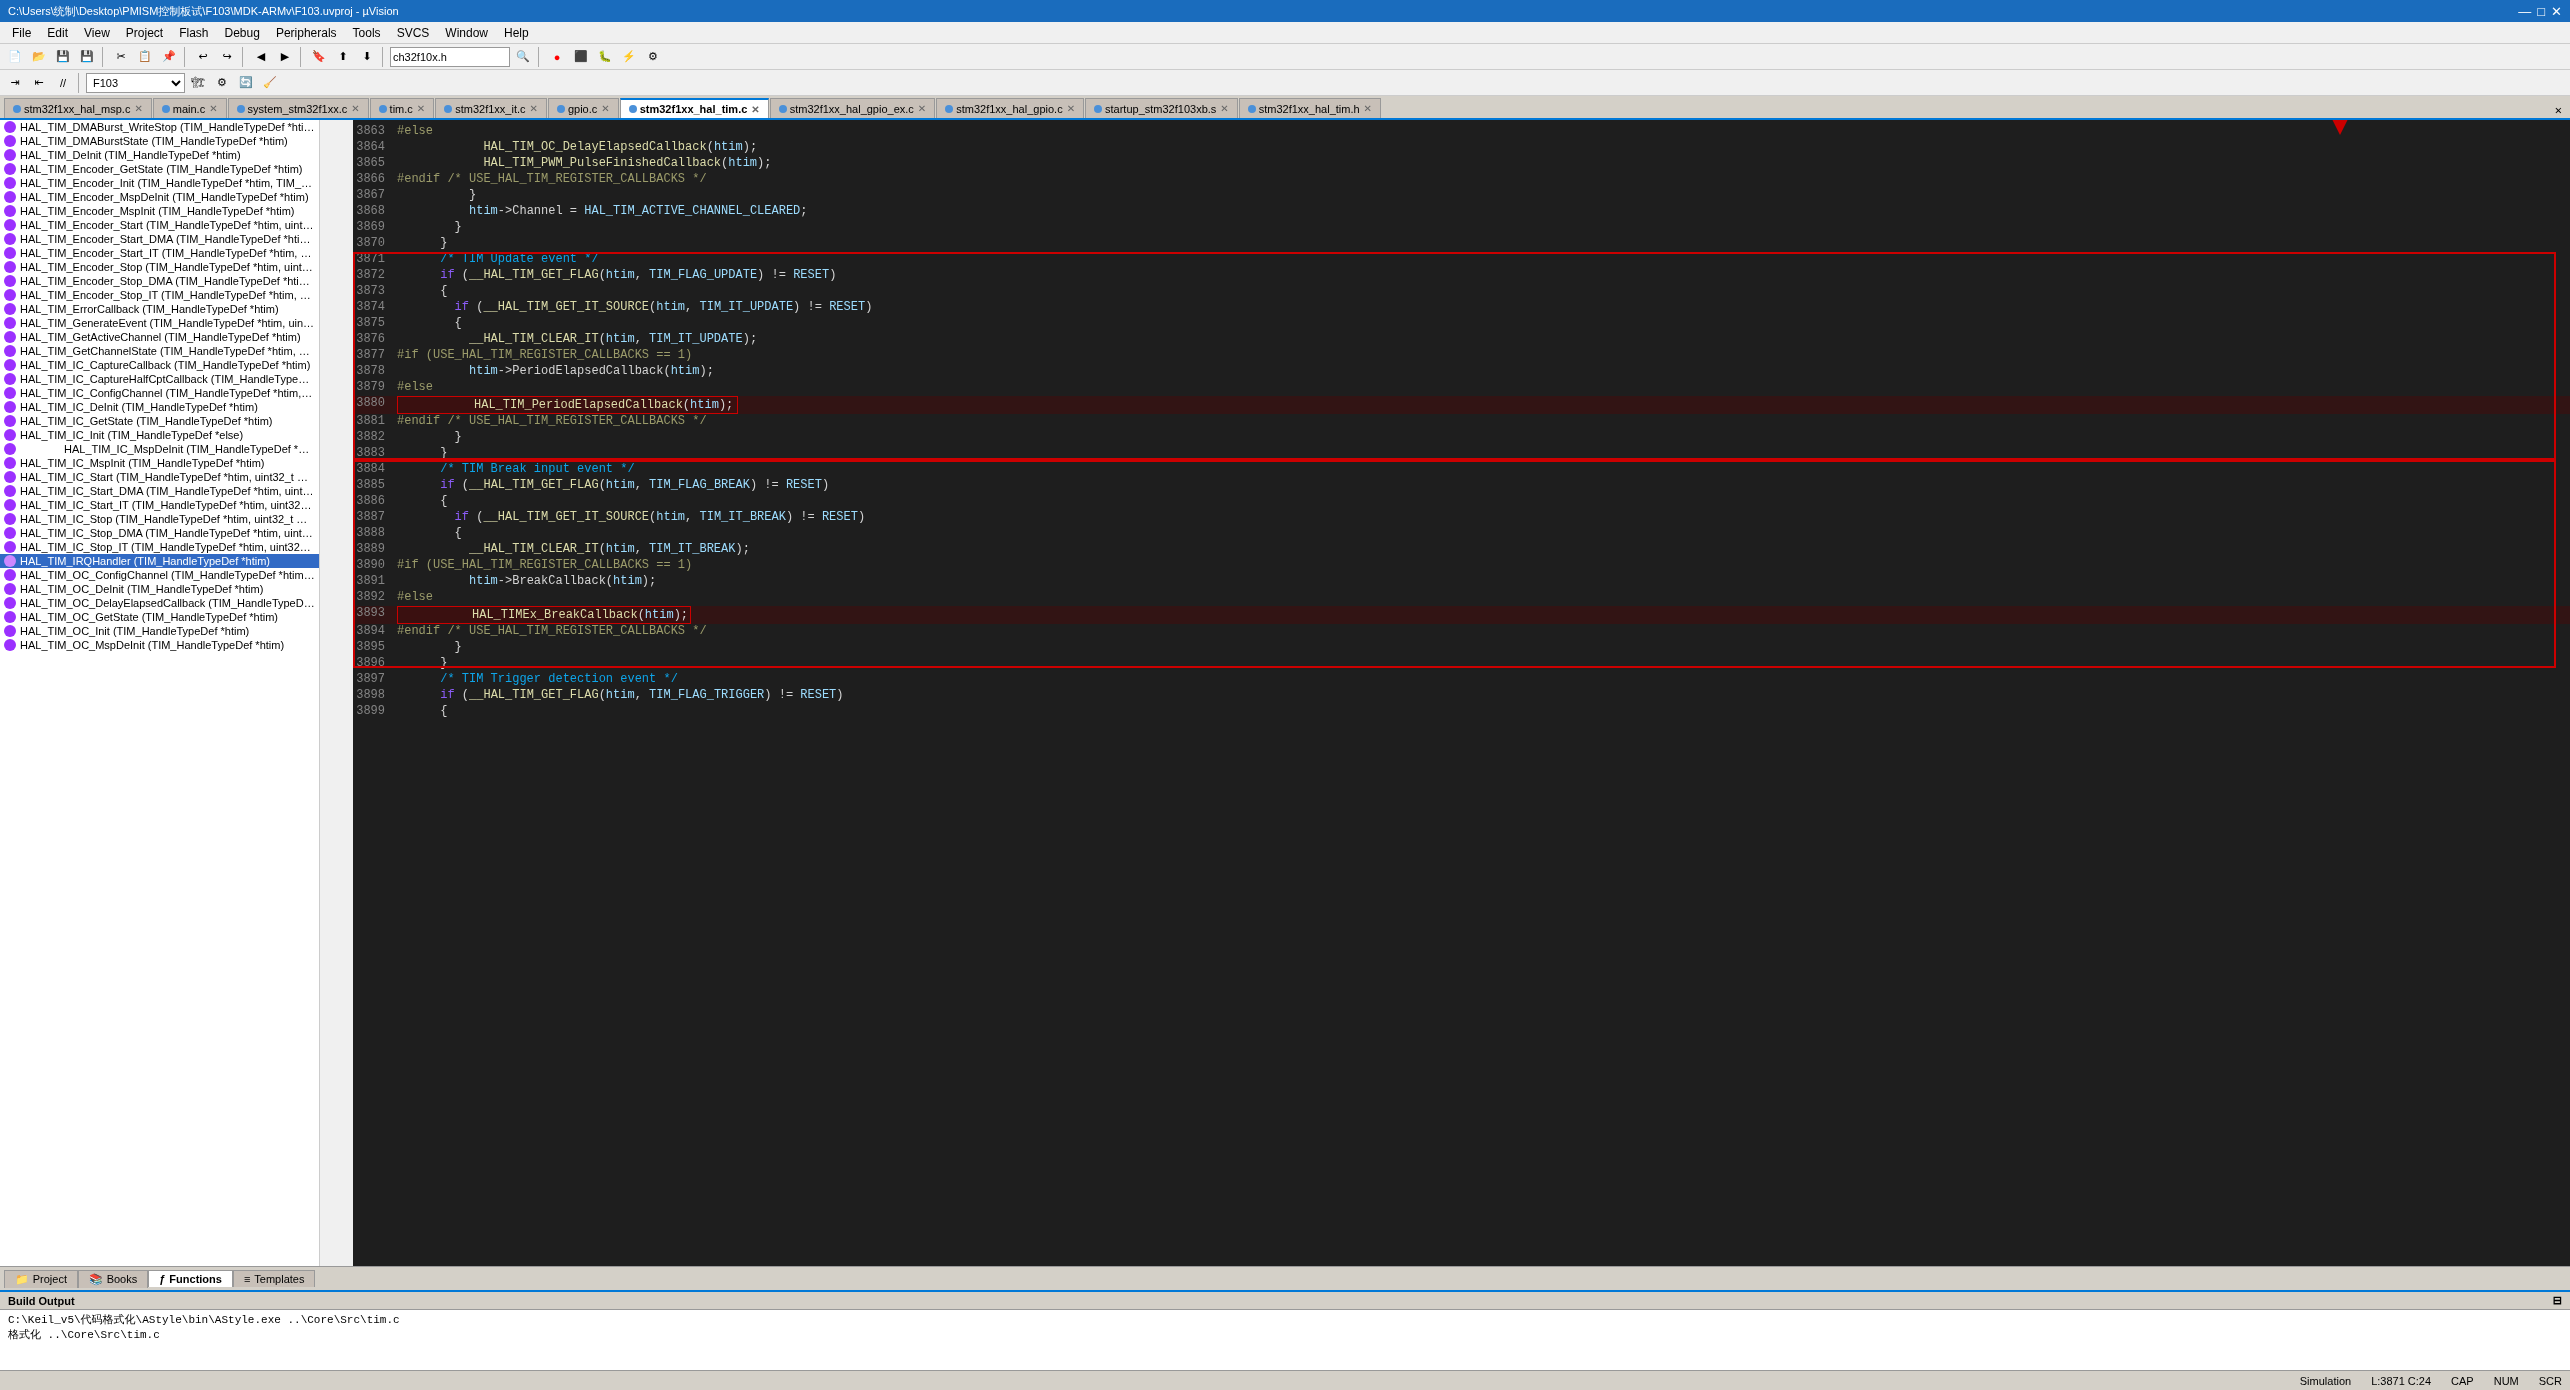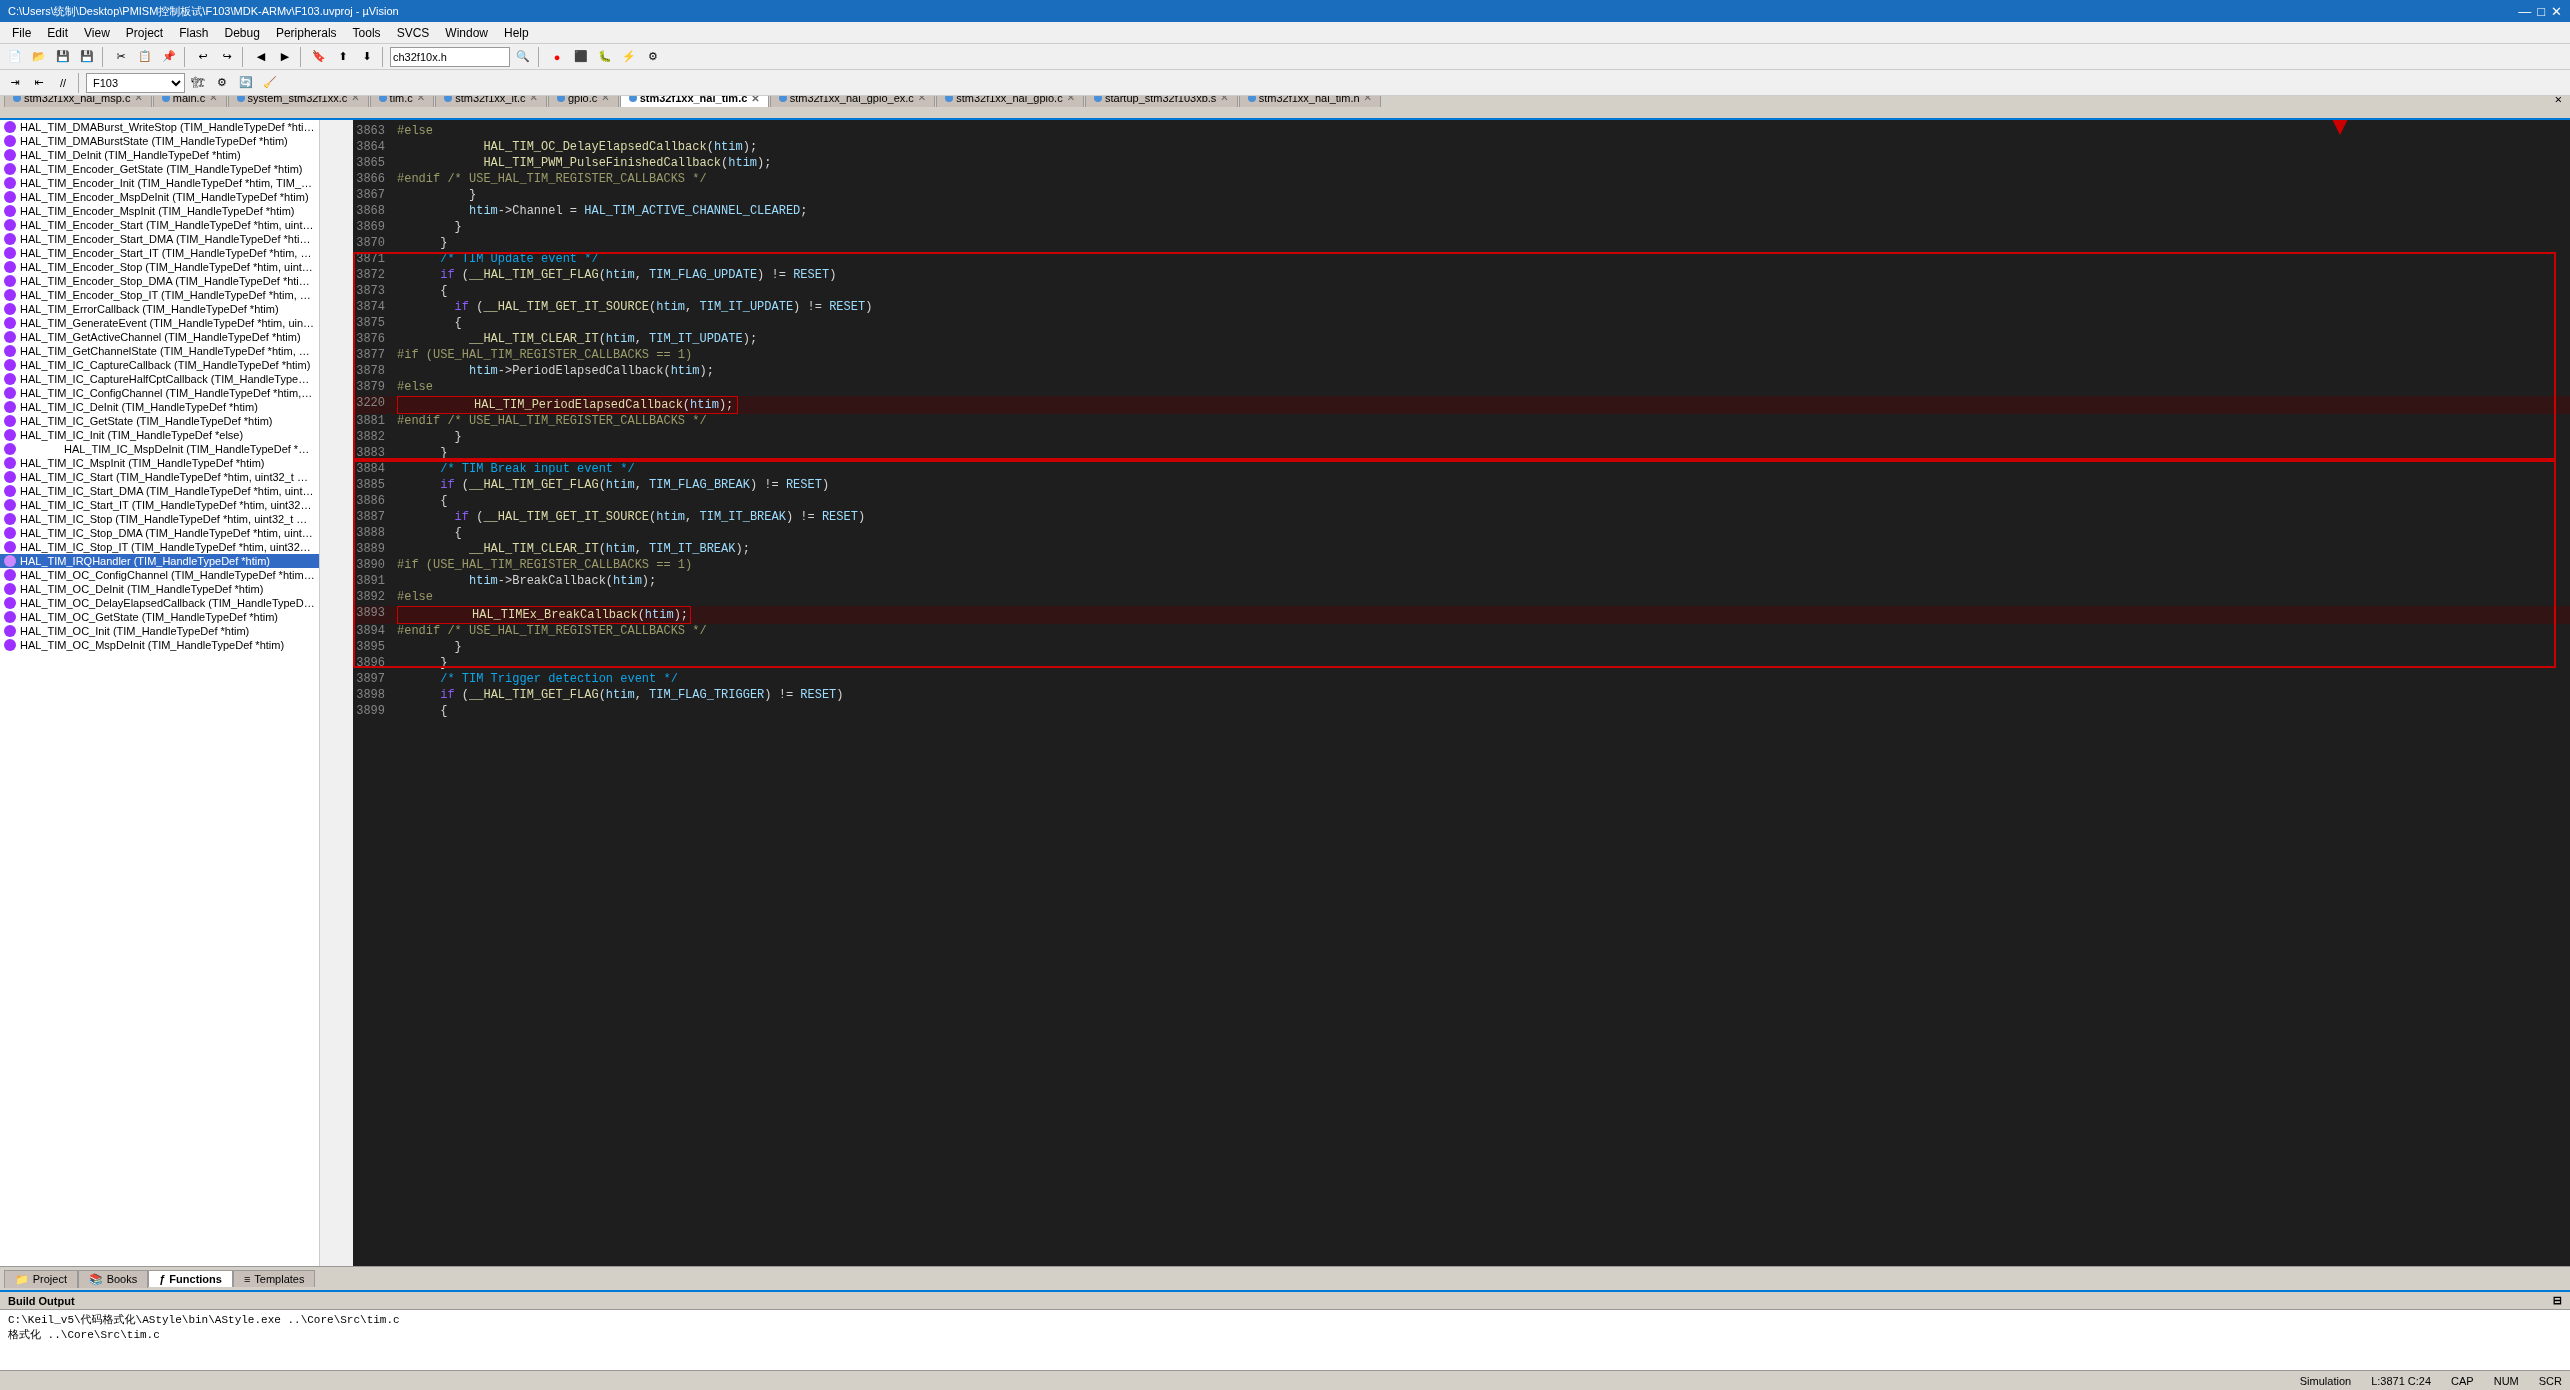"stm32f1xx_hal_msp.c" #tabs-bar { padding: 11px 4px -> 0 4px }
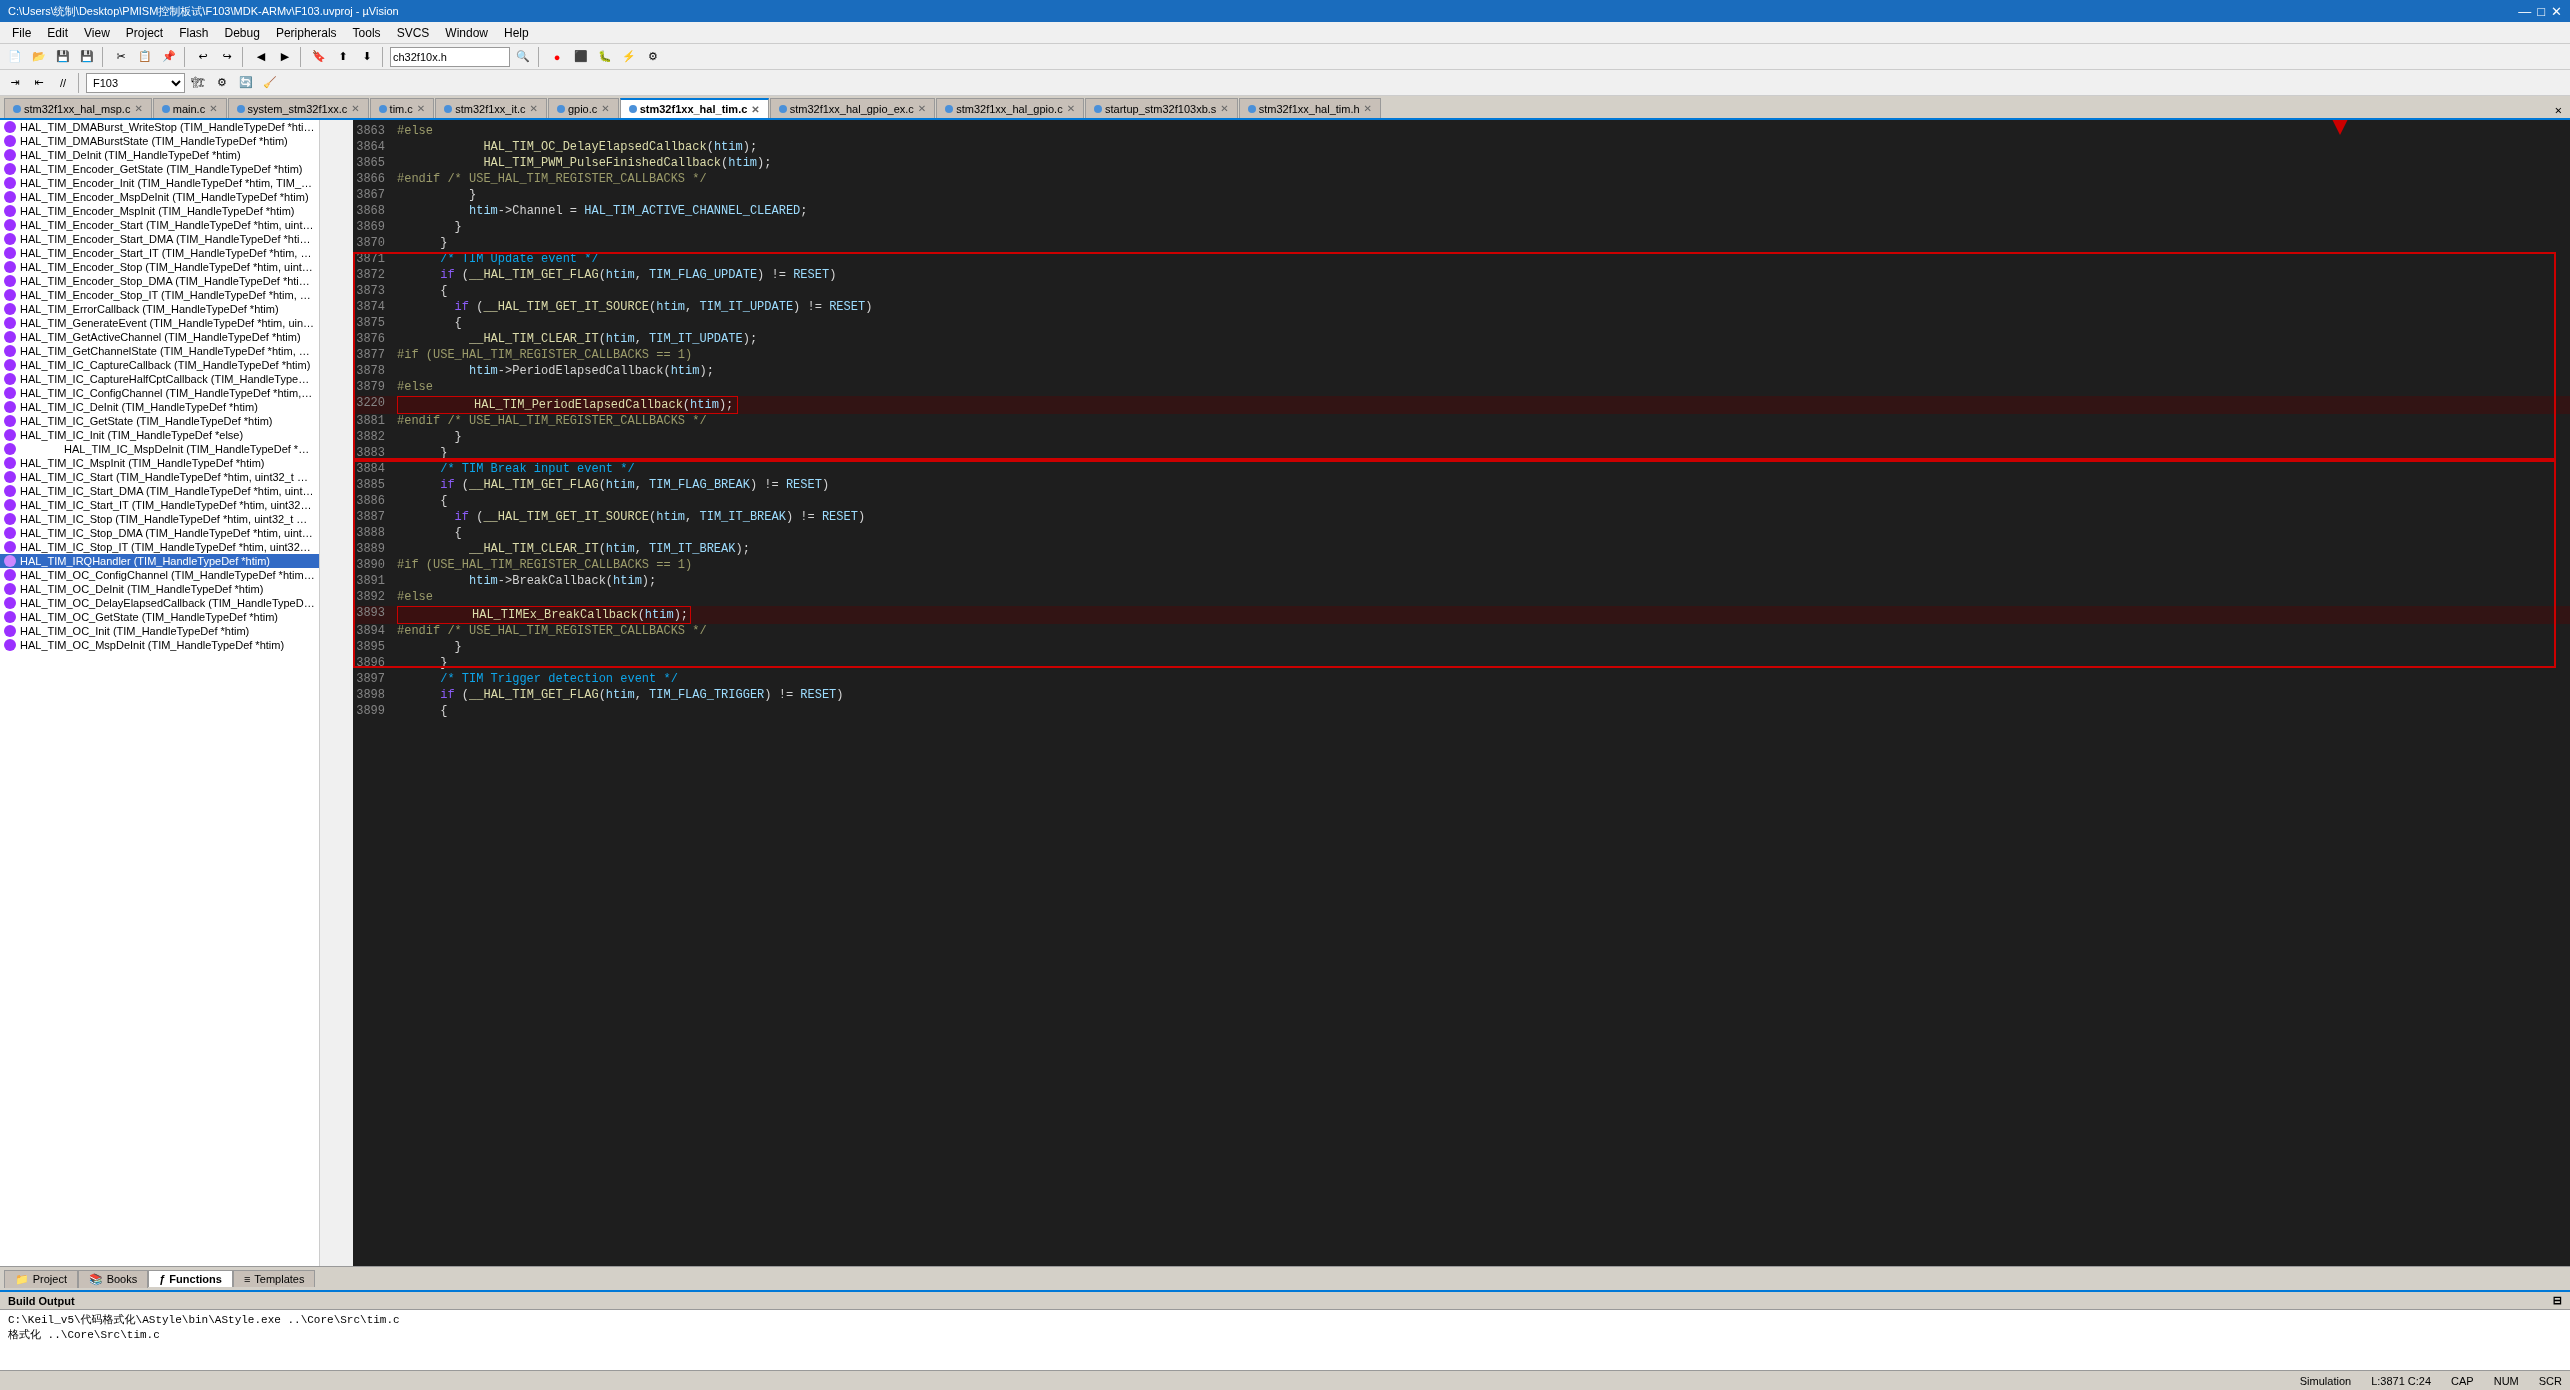"3220" span.line-num { text: 3220 -> 3880 }
